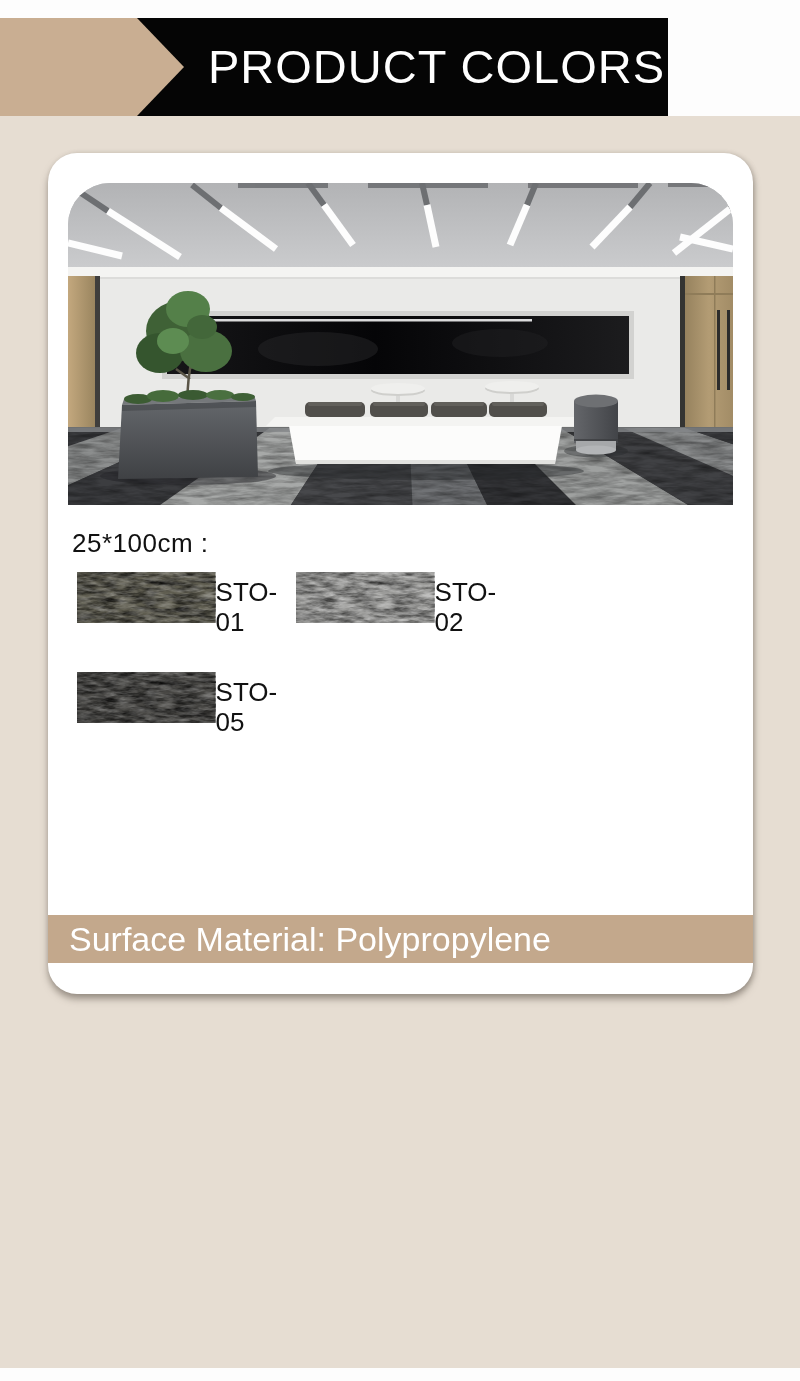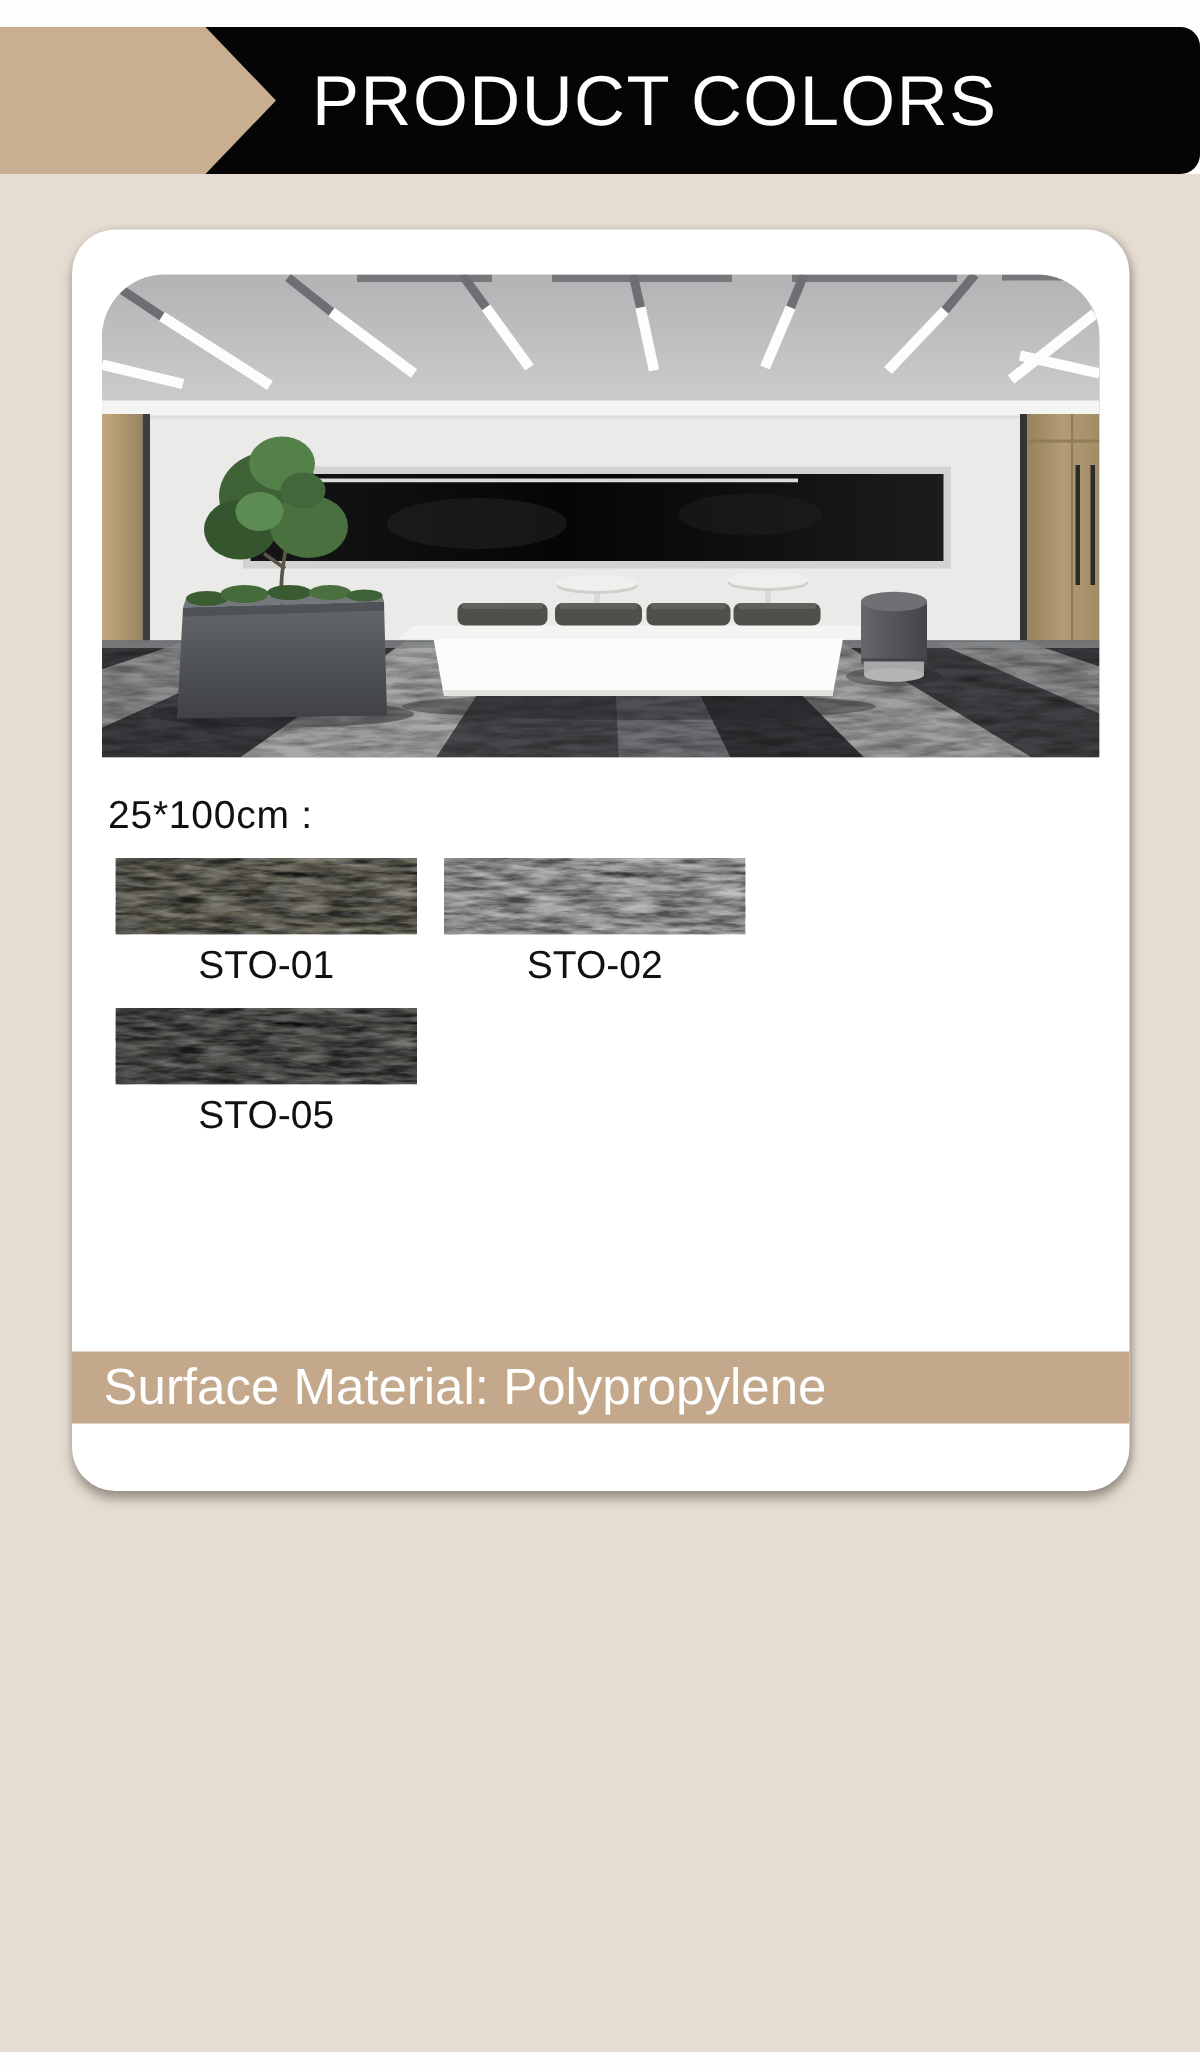"PRODUCT COLORS" .banner { border-radius: 13px -> none; width: 800px -> 668px }
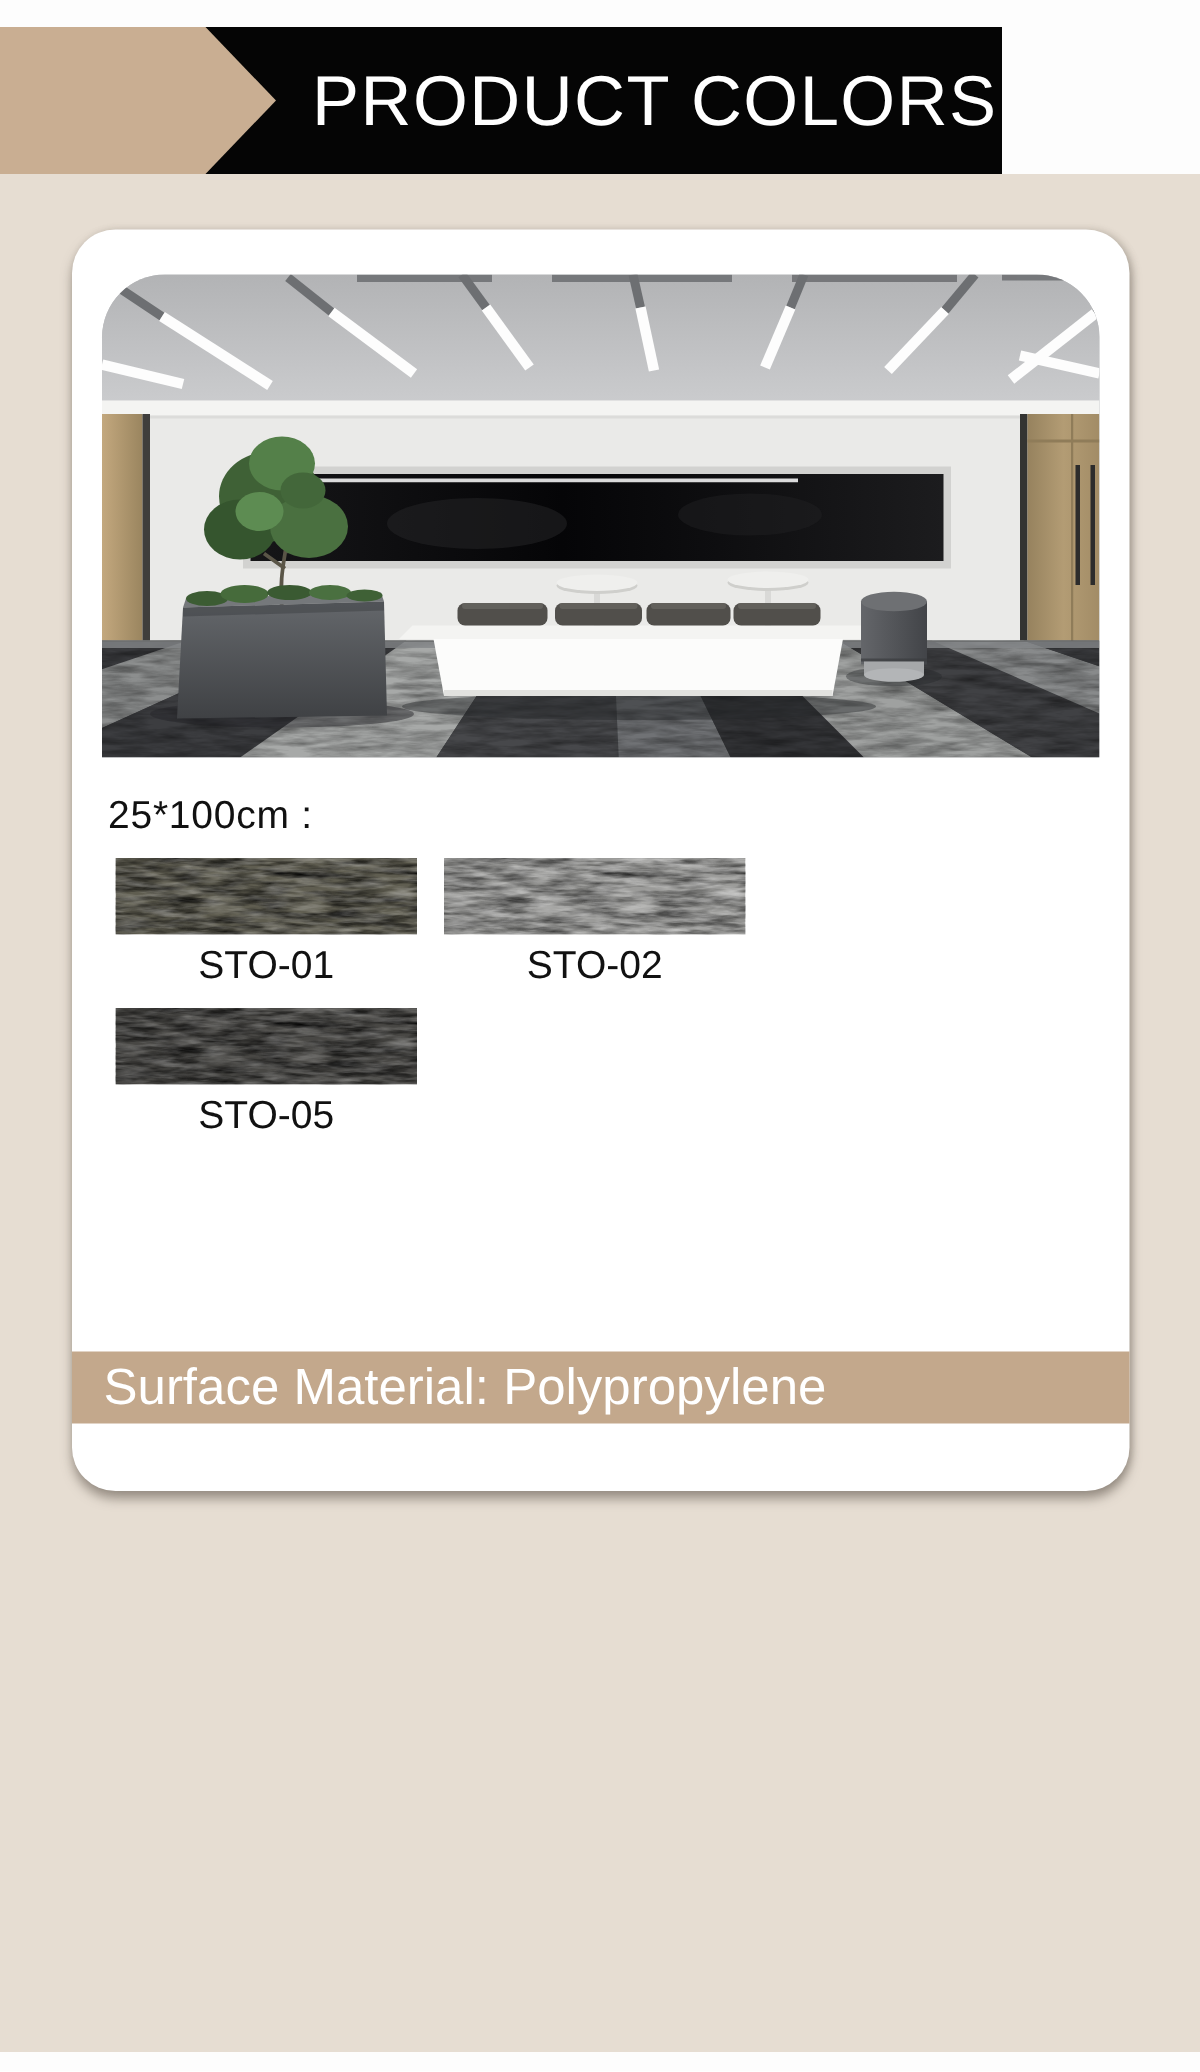"STO-01" .swatch-cell { align-items: center -> none; flex-direction: column -> row }
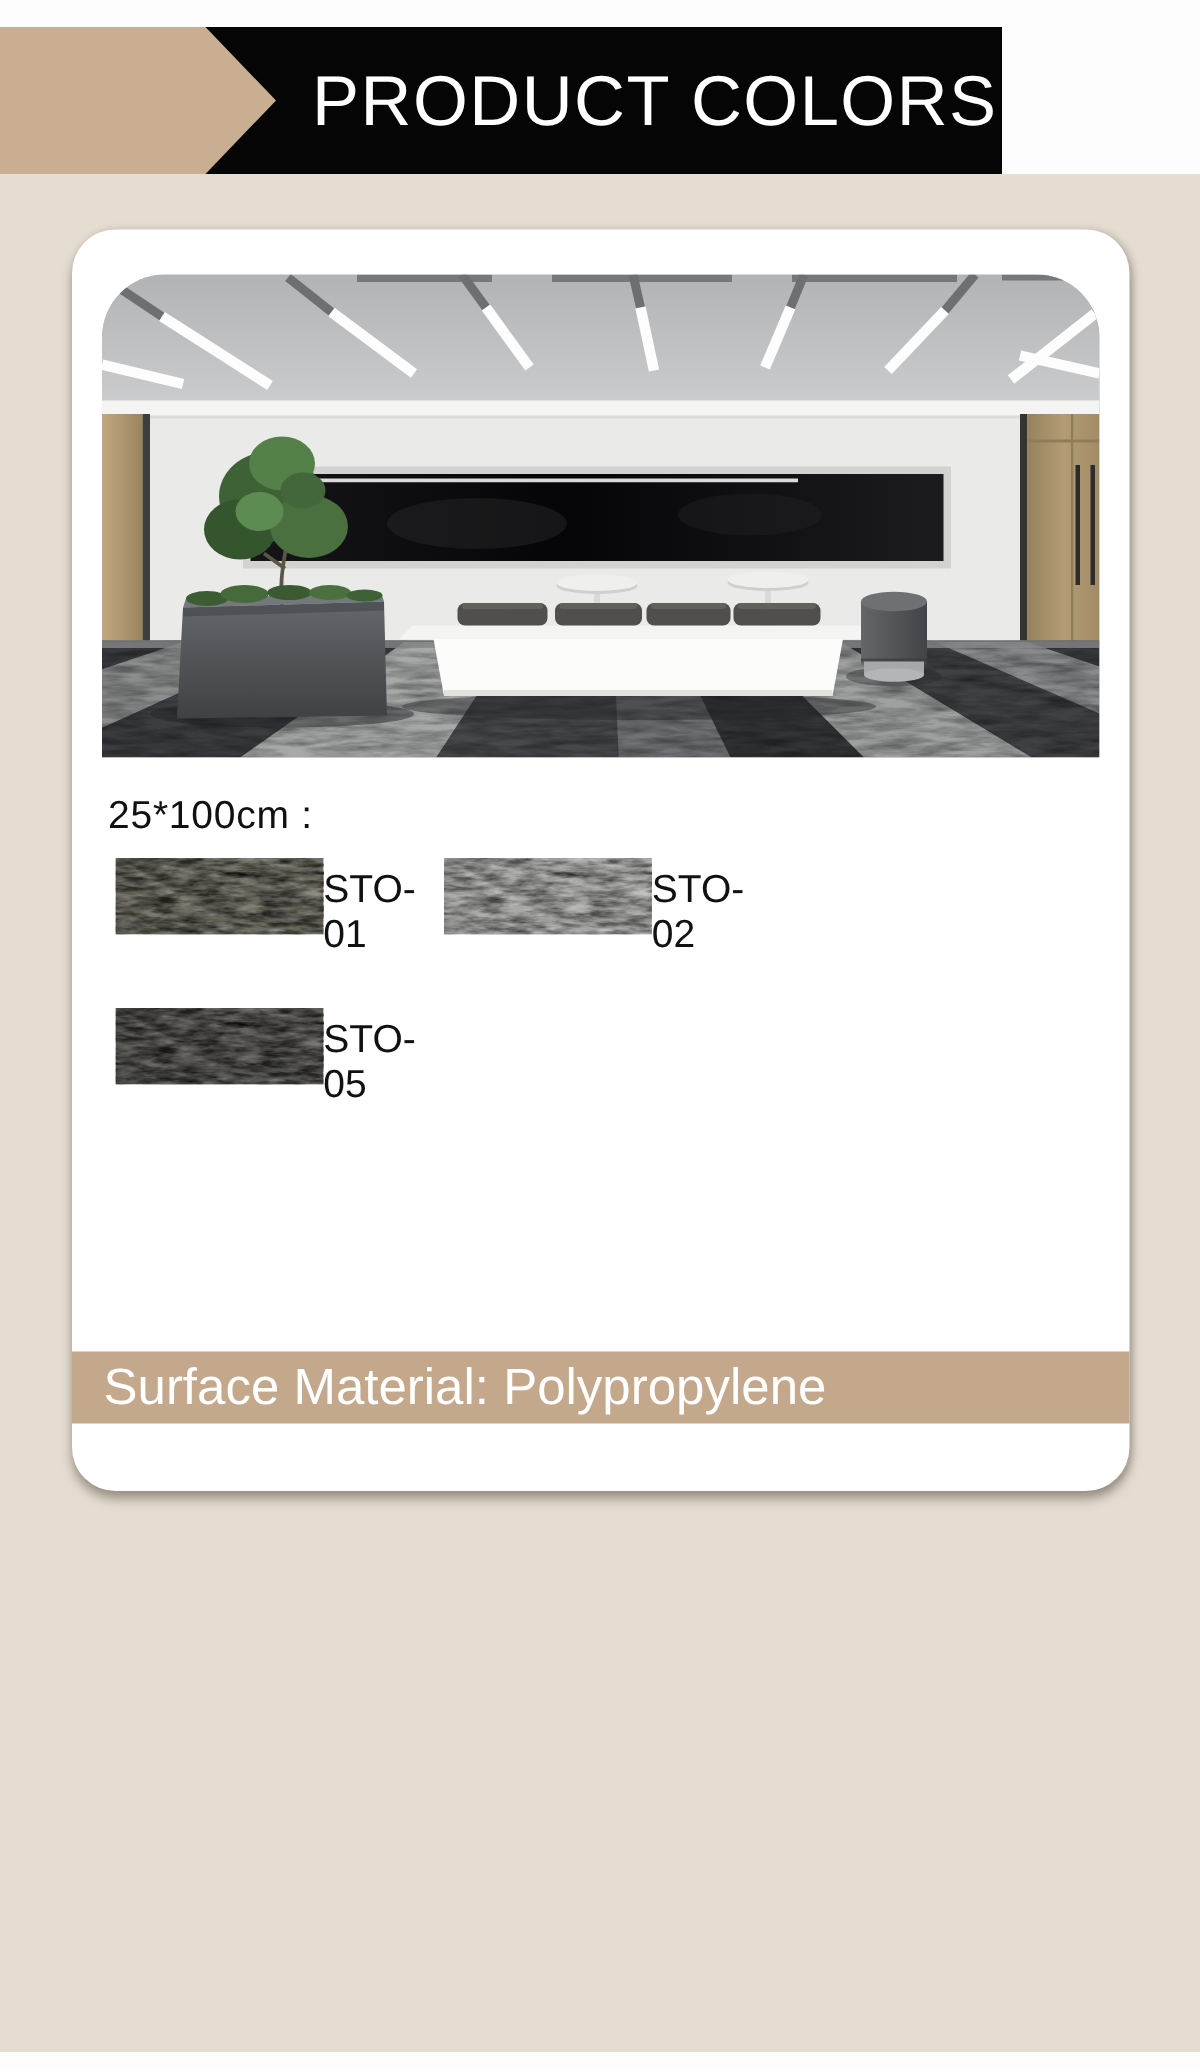"Surface Material: Polypropylene" .footer-bar { bottom: 45px -> 31px }
